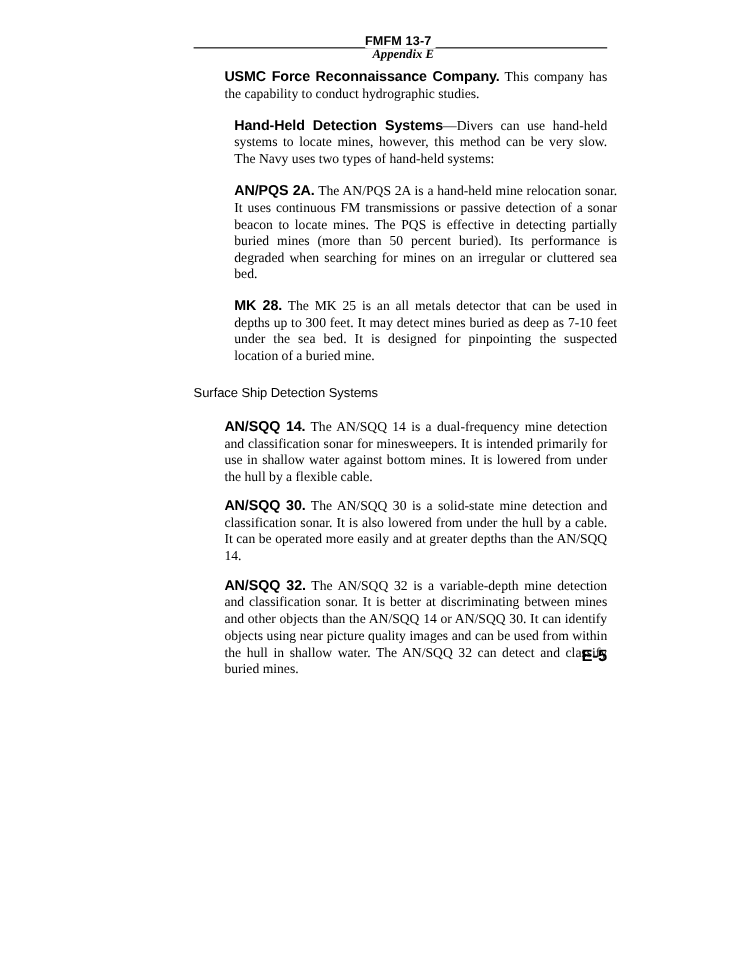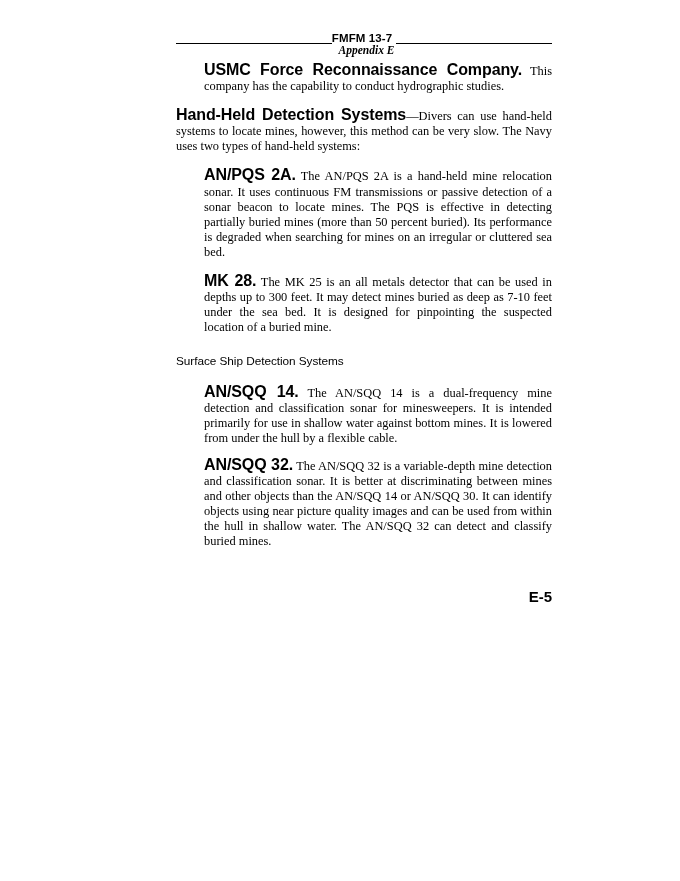"USMC Force Reconnaissance Company." .lead { font-size: 16px -> 13px }
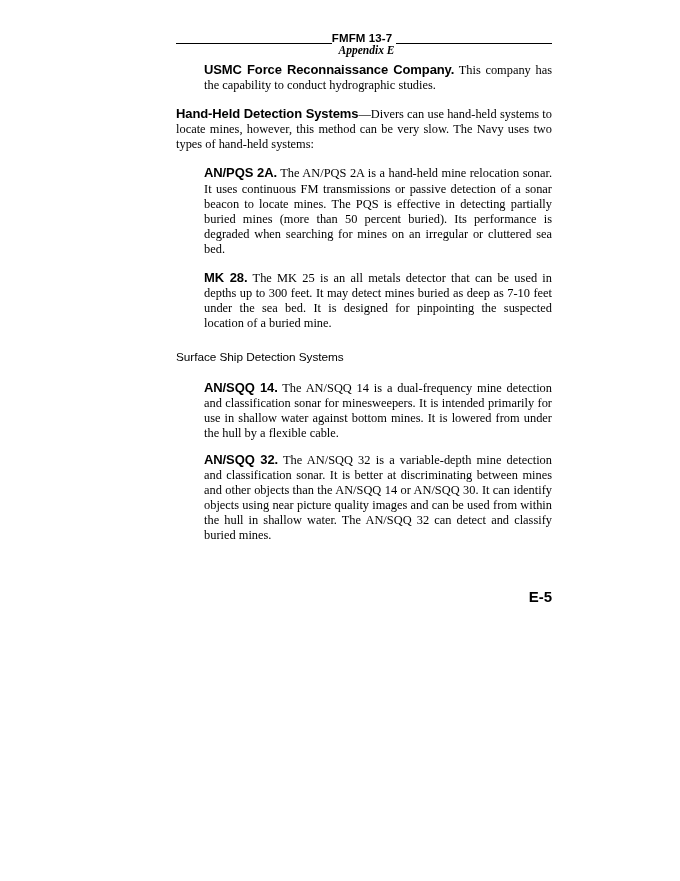"Hand-Held Detection Systems—Divers can" .para-gap-lg { margin-left: none -> 37px }
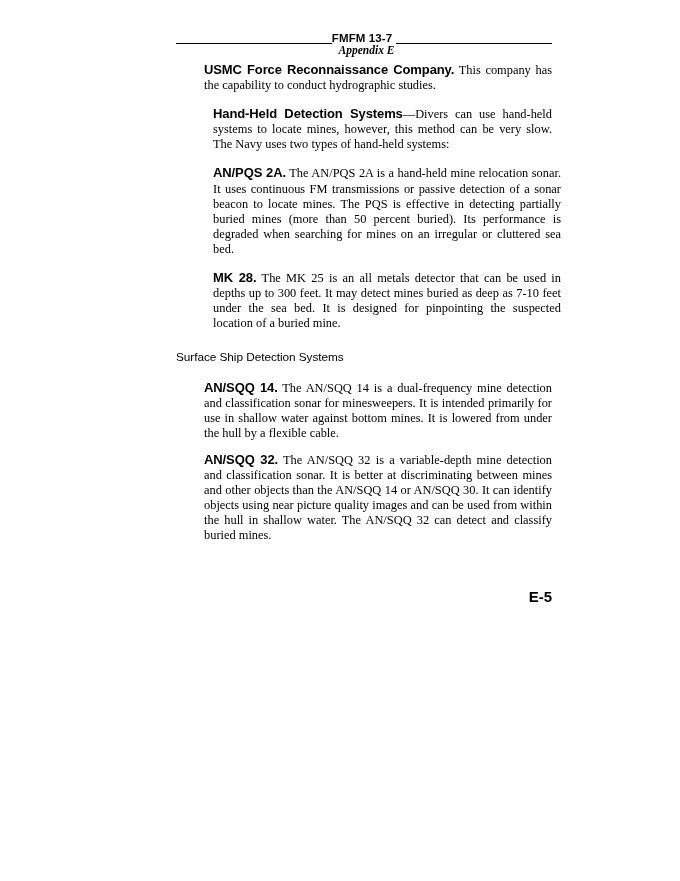"AN/SQQ 30. The AN/SQQ 30" p.indent { html: none -> <p><span>AN/SQQ 30.</span><span> The AN/SQQ 30 is a solid-state mine detection and classification sonar. It is also lowered from under the hull by a cable. It can be operated more easily and at greater depths than the AN/SQQ 14.</span></p> }
